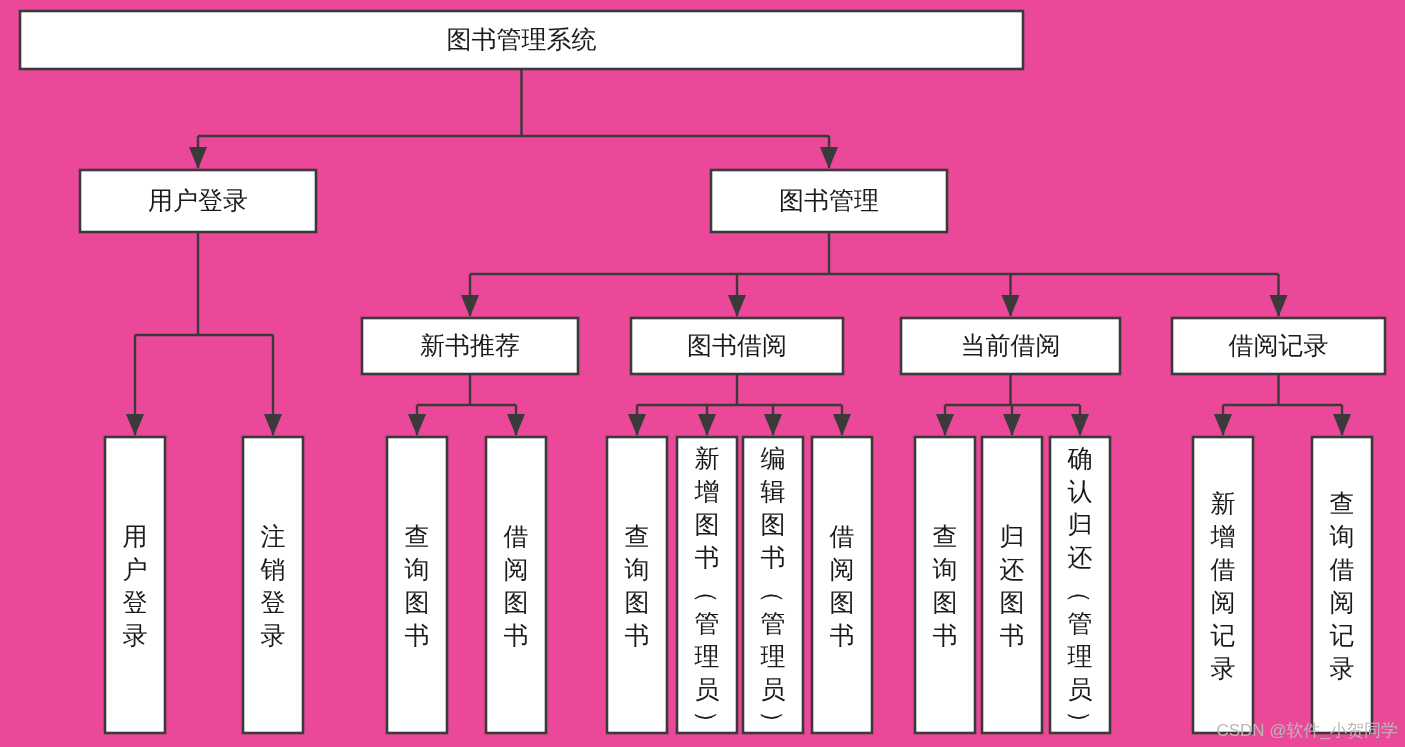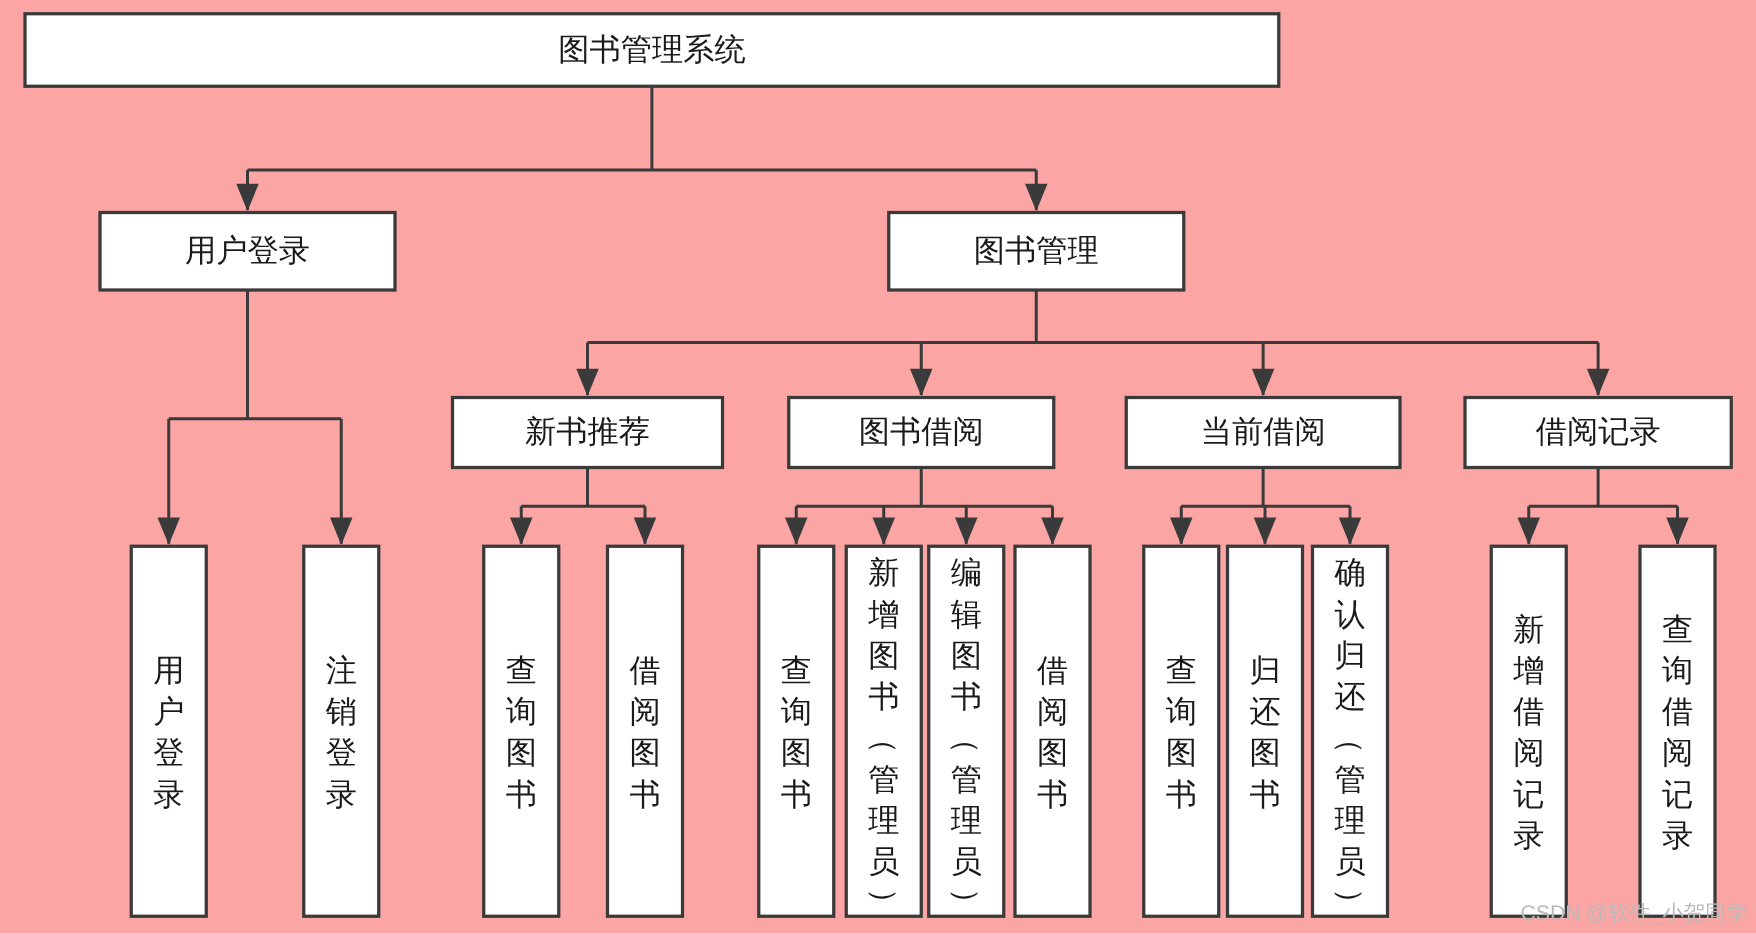"图书管理系统" #diagram-root { background: #fca5a5 -> #ec4899 }
